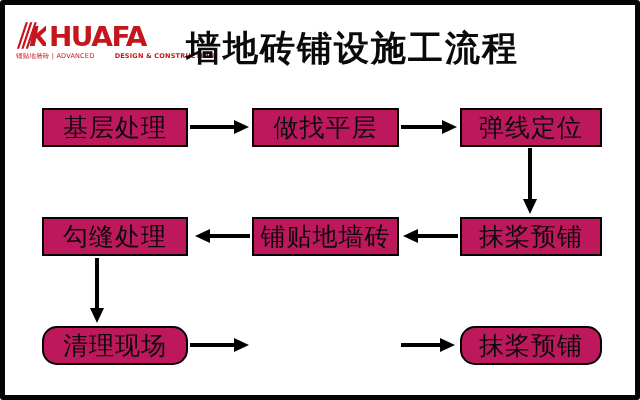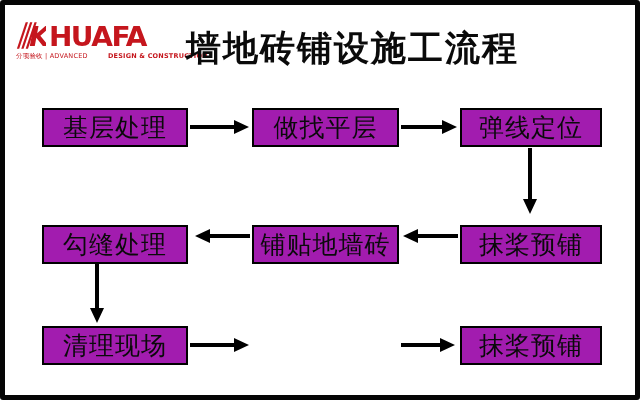"分项验收 | ADVANCED" span { text: 分项验收 -> 铺贴地墙砖 }
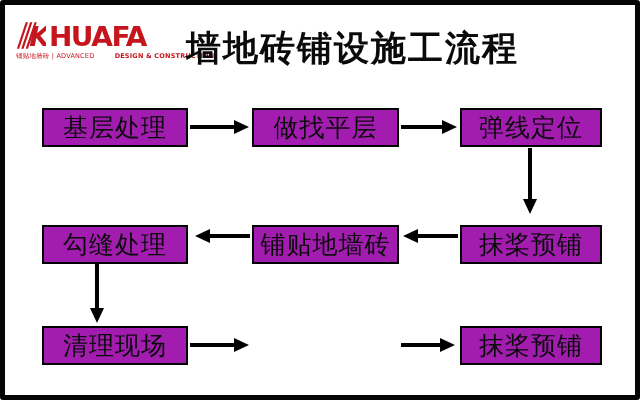"基层处理" .node { background: #a21caf -> #be185d }
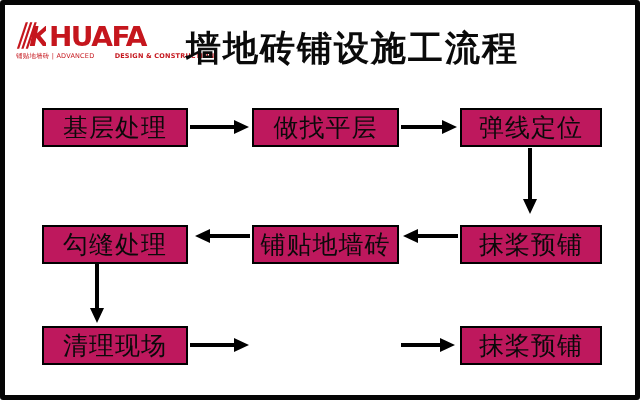"勾缝处理" .row-2 { top: 220px -> 212px }
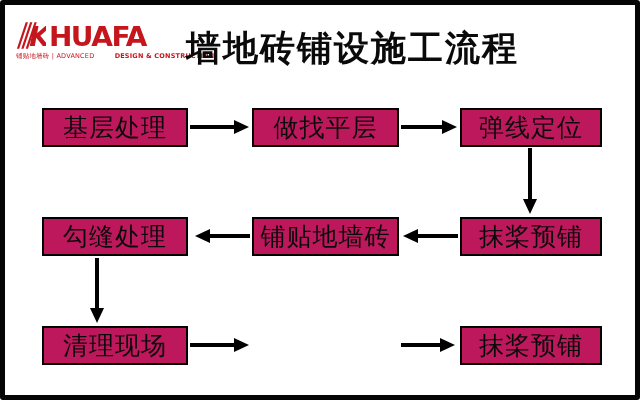"清理现场" .row-3 { border-radius: none -> 15px }
